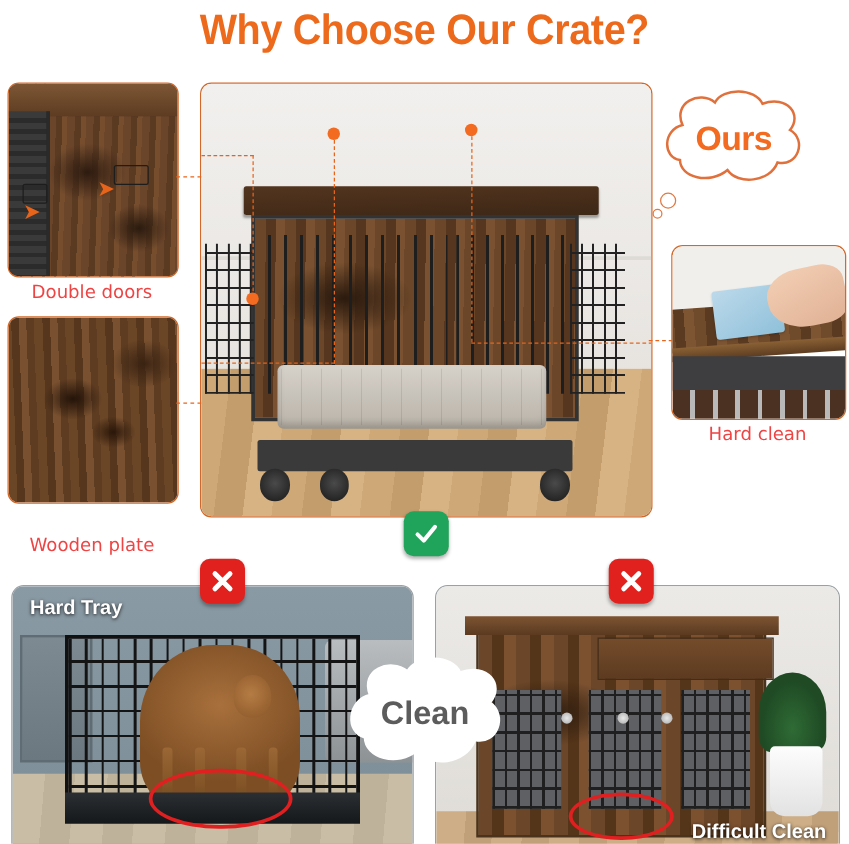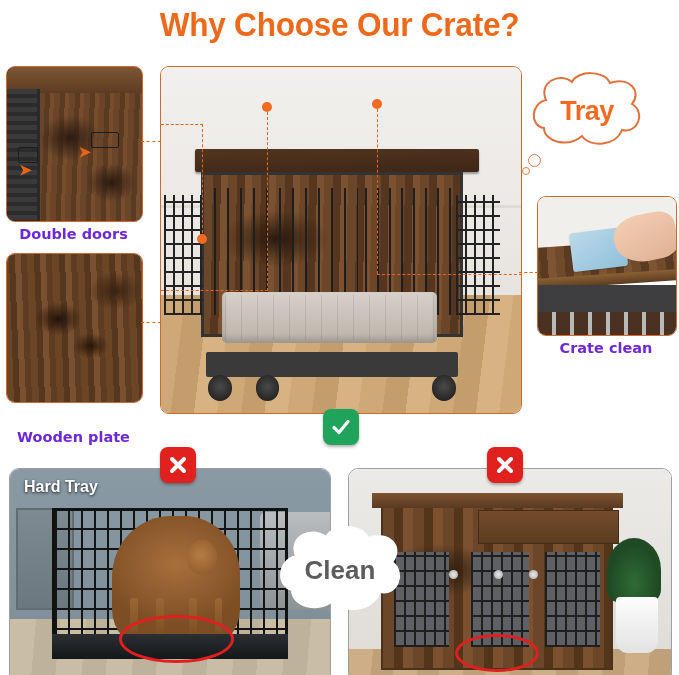"Tray" div.lbl { text: Tray -> Ours }
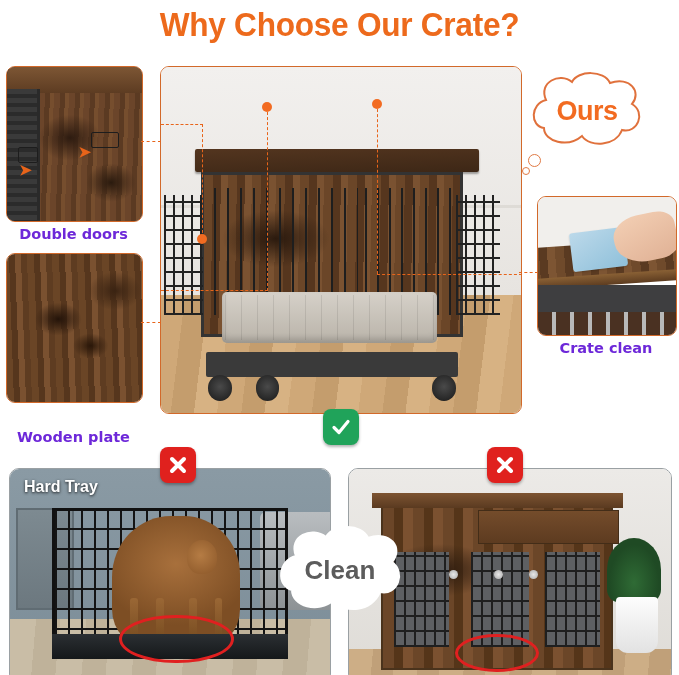"Double doors" .cap { color: #6d28d9 -> #ef4444; font-weight: bold -> none }
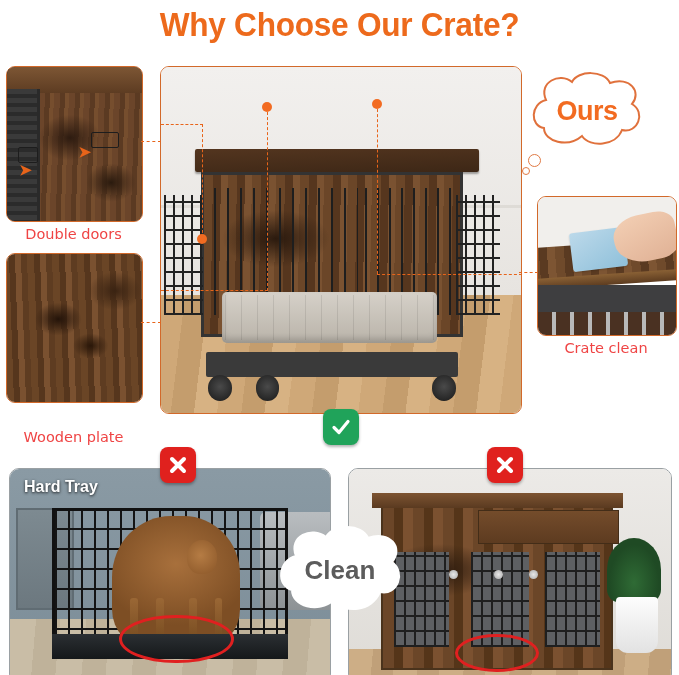"Crate clean" div.cap { text: Crate -> Hard }
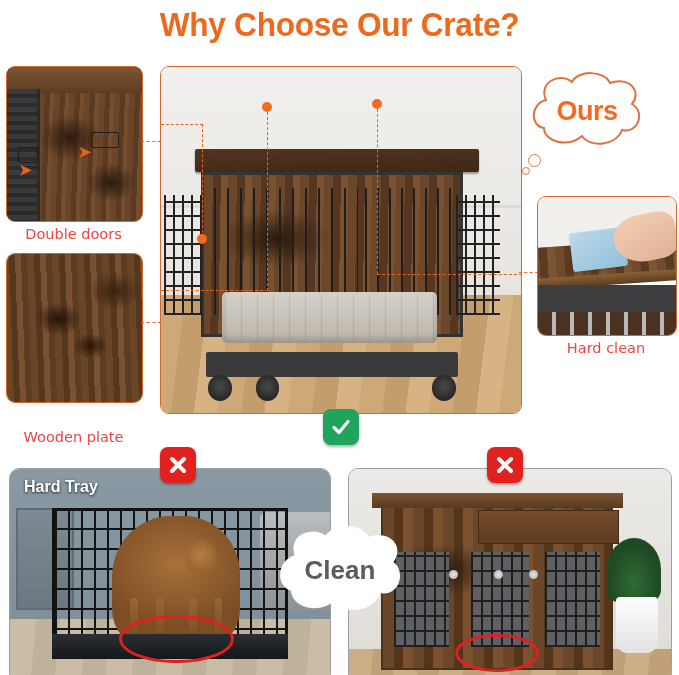"Difficult Clean" div.ov-label { html: none -> <div>Difficult Clean</div> }
